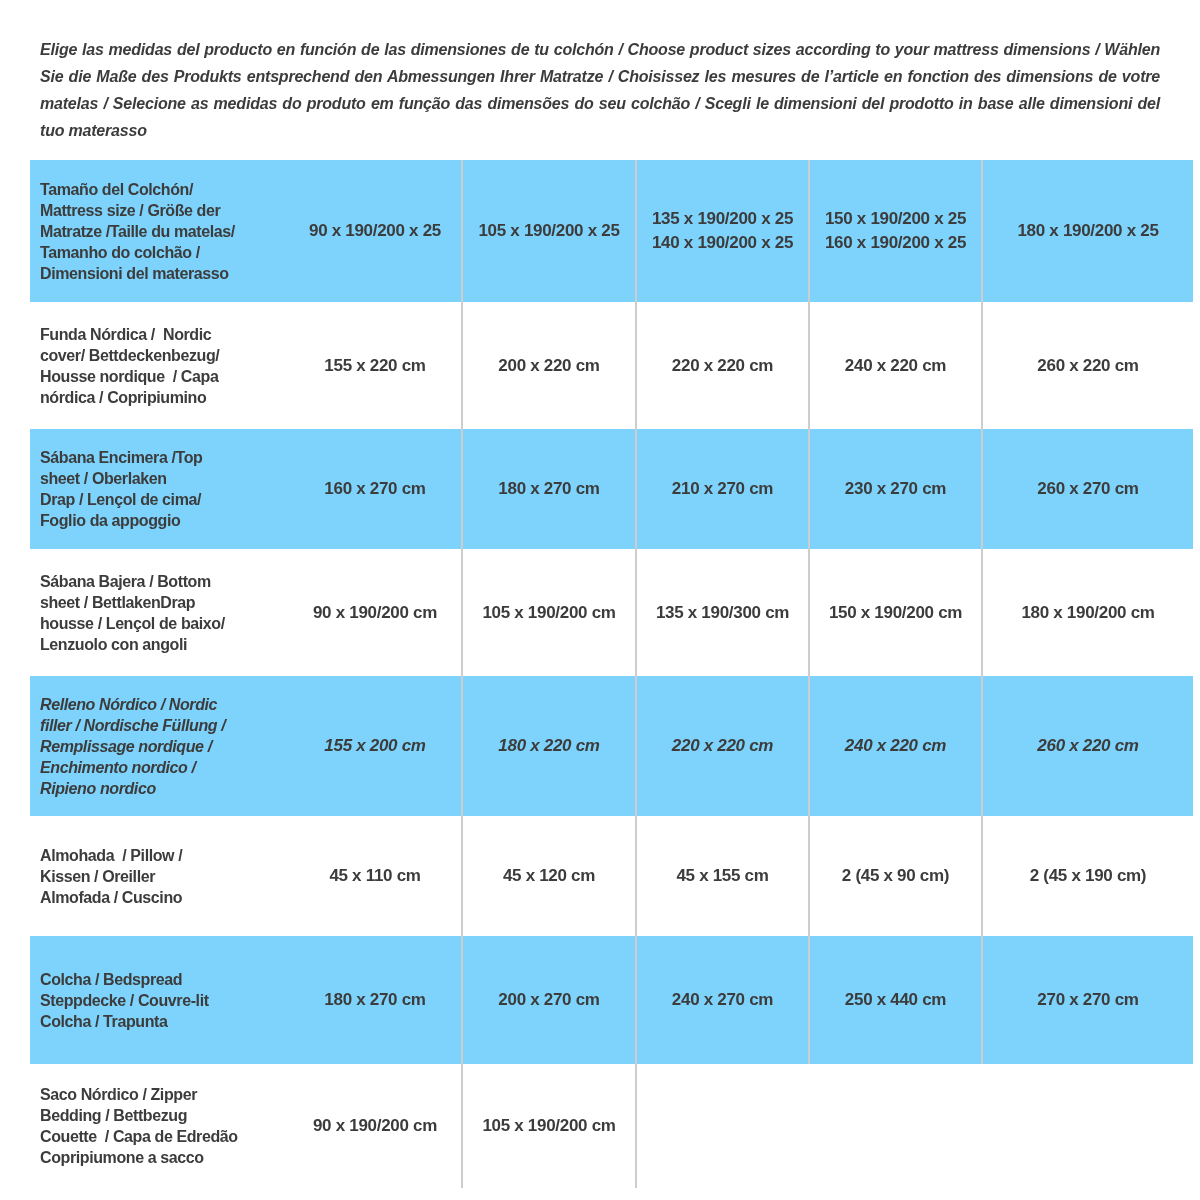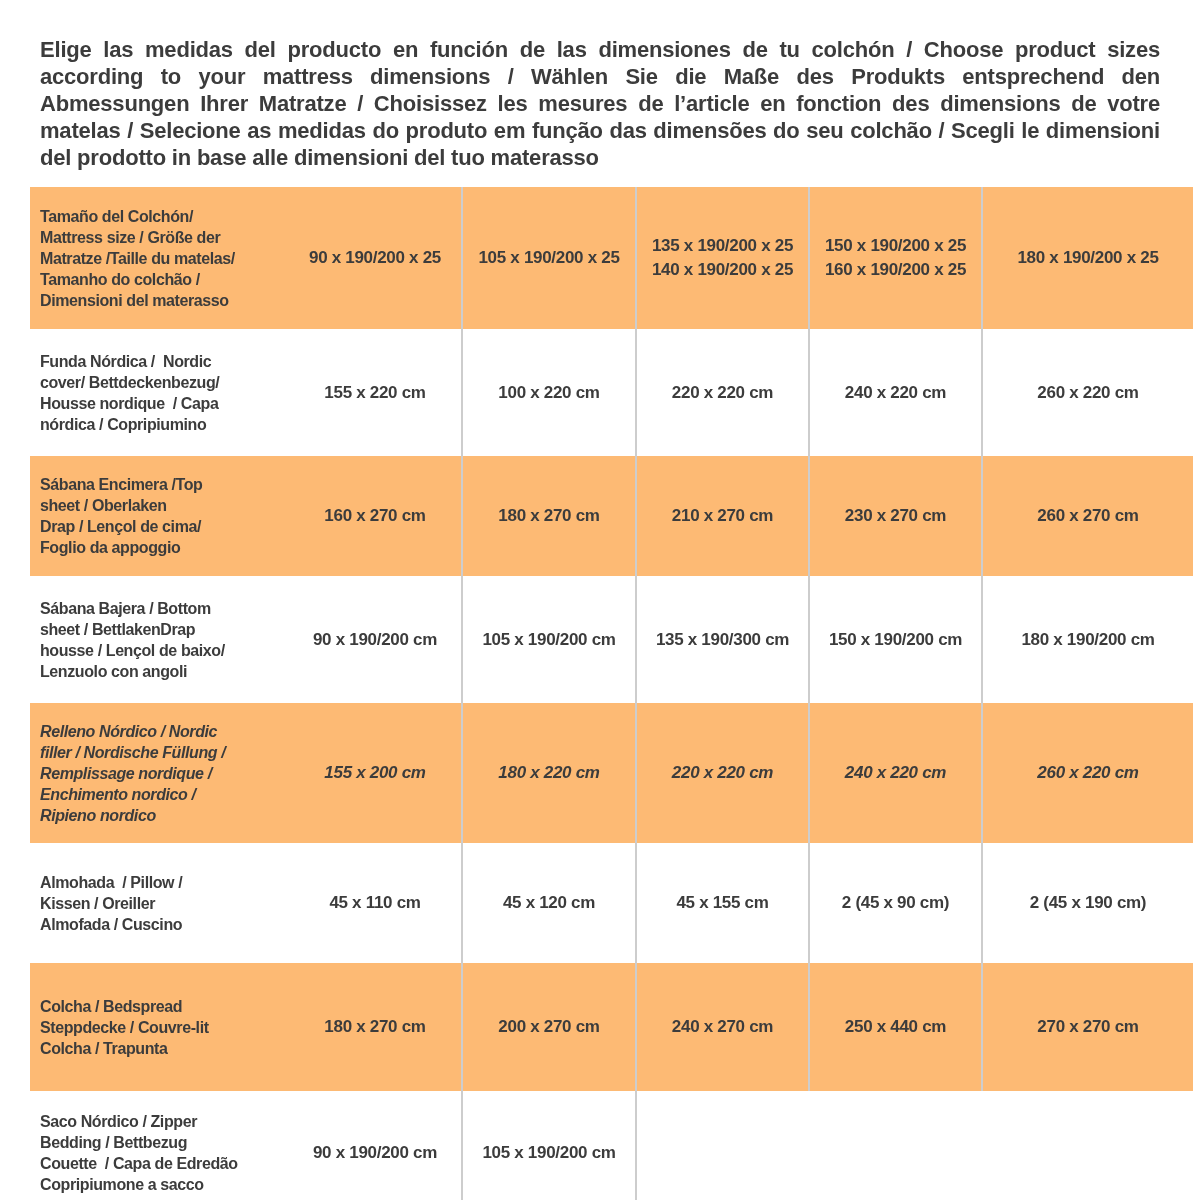"Elige las medidas del producto" .intro { font-size: 22px -> 16px; font-style: none -> italic }
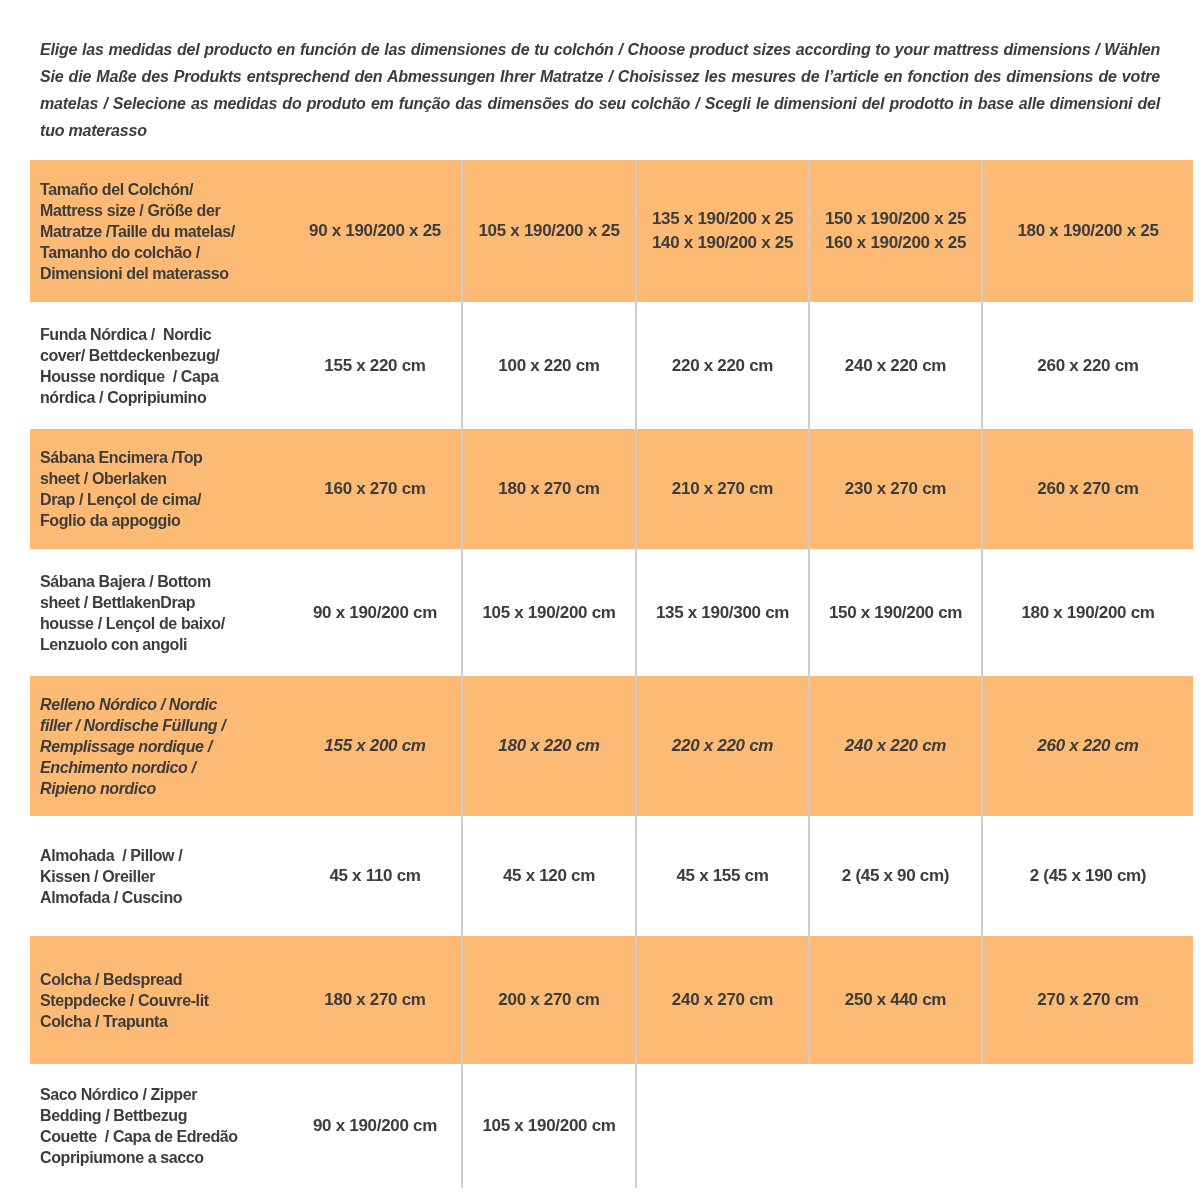"Tamaño del Colchón/" tr.gray td { background: #fdba74 -> #7dd3fc }
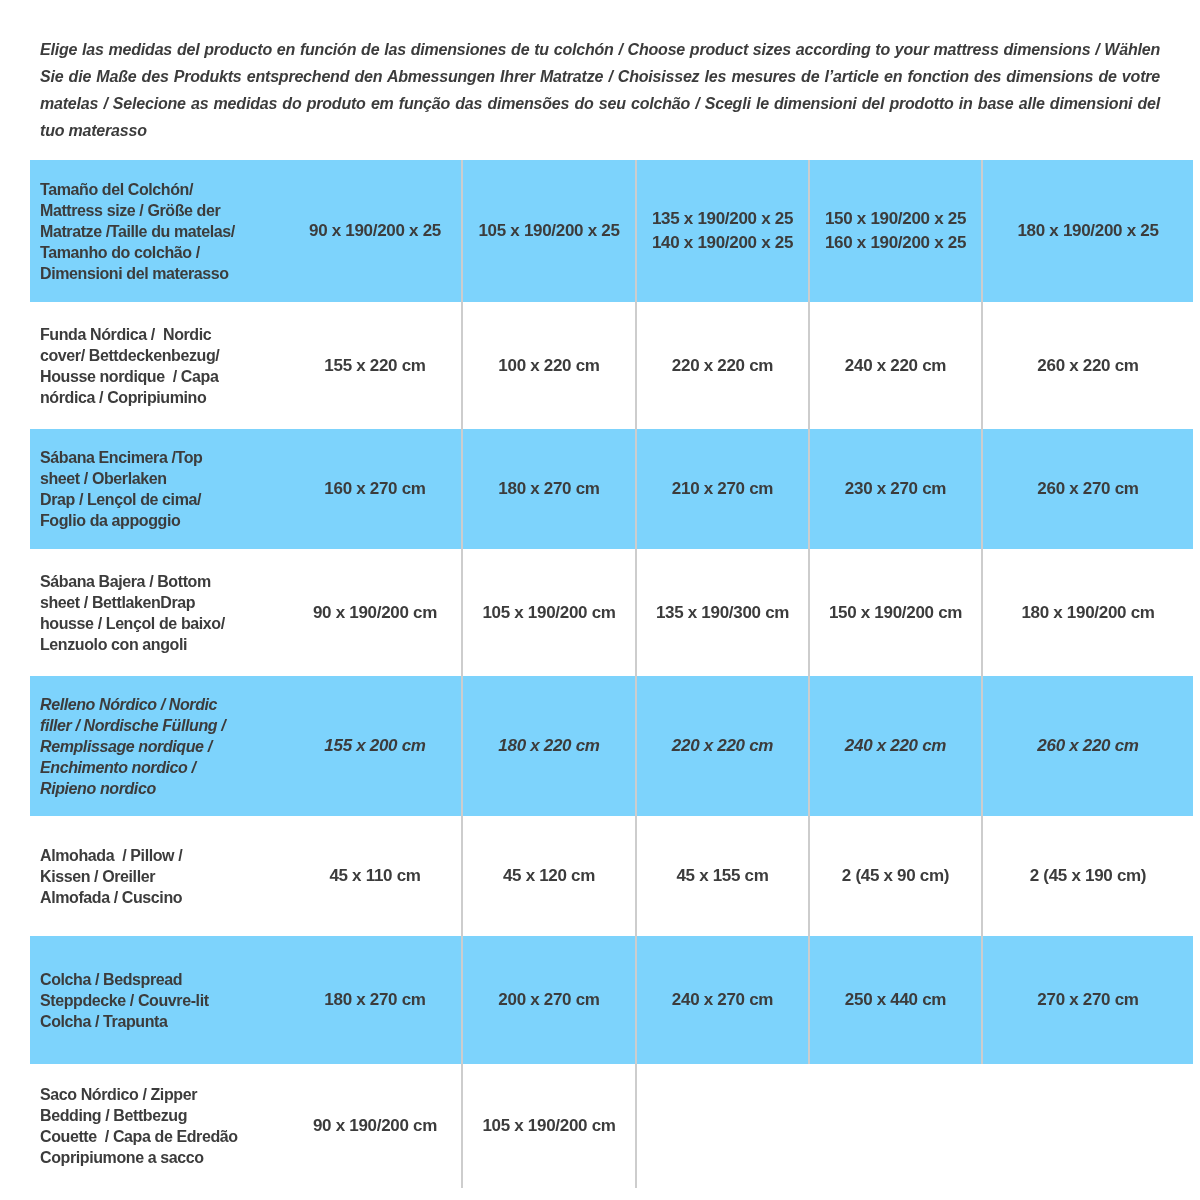"100 x 220 cm" td.val { text: 100 -> 200 }
